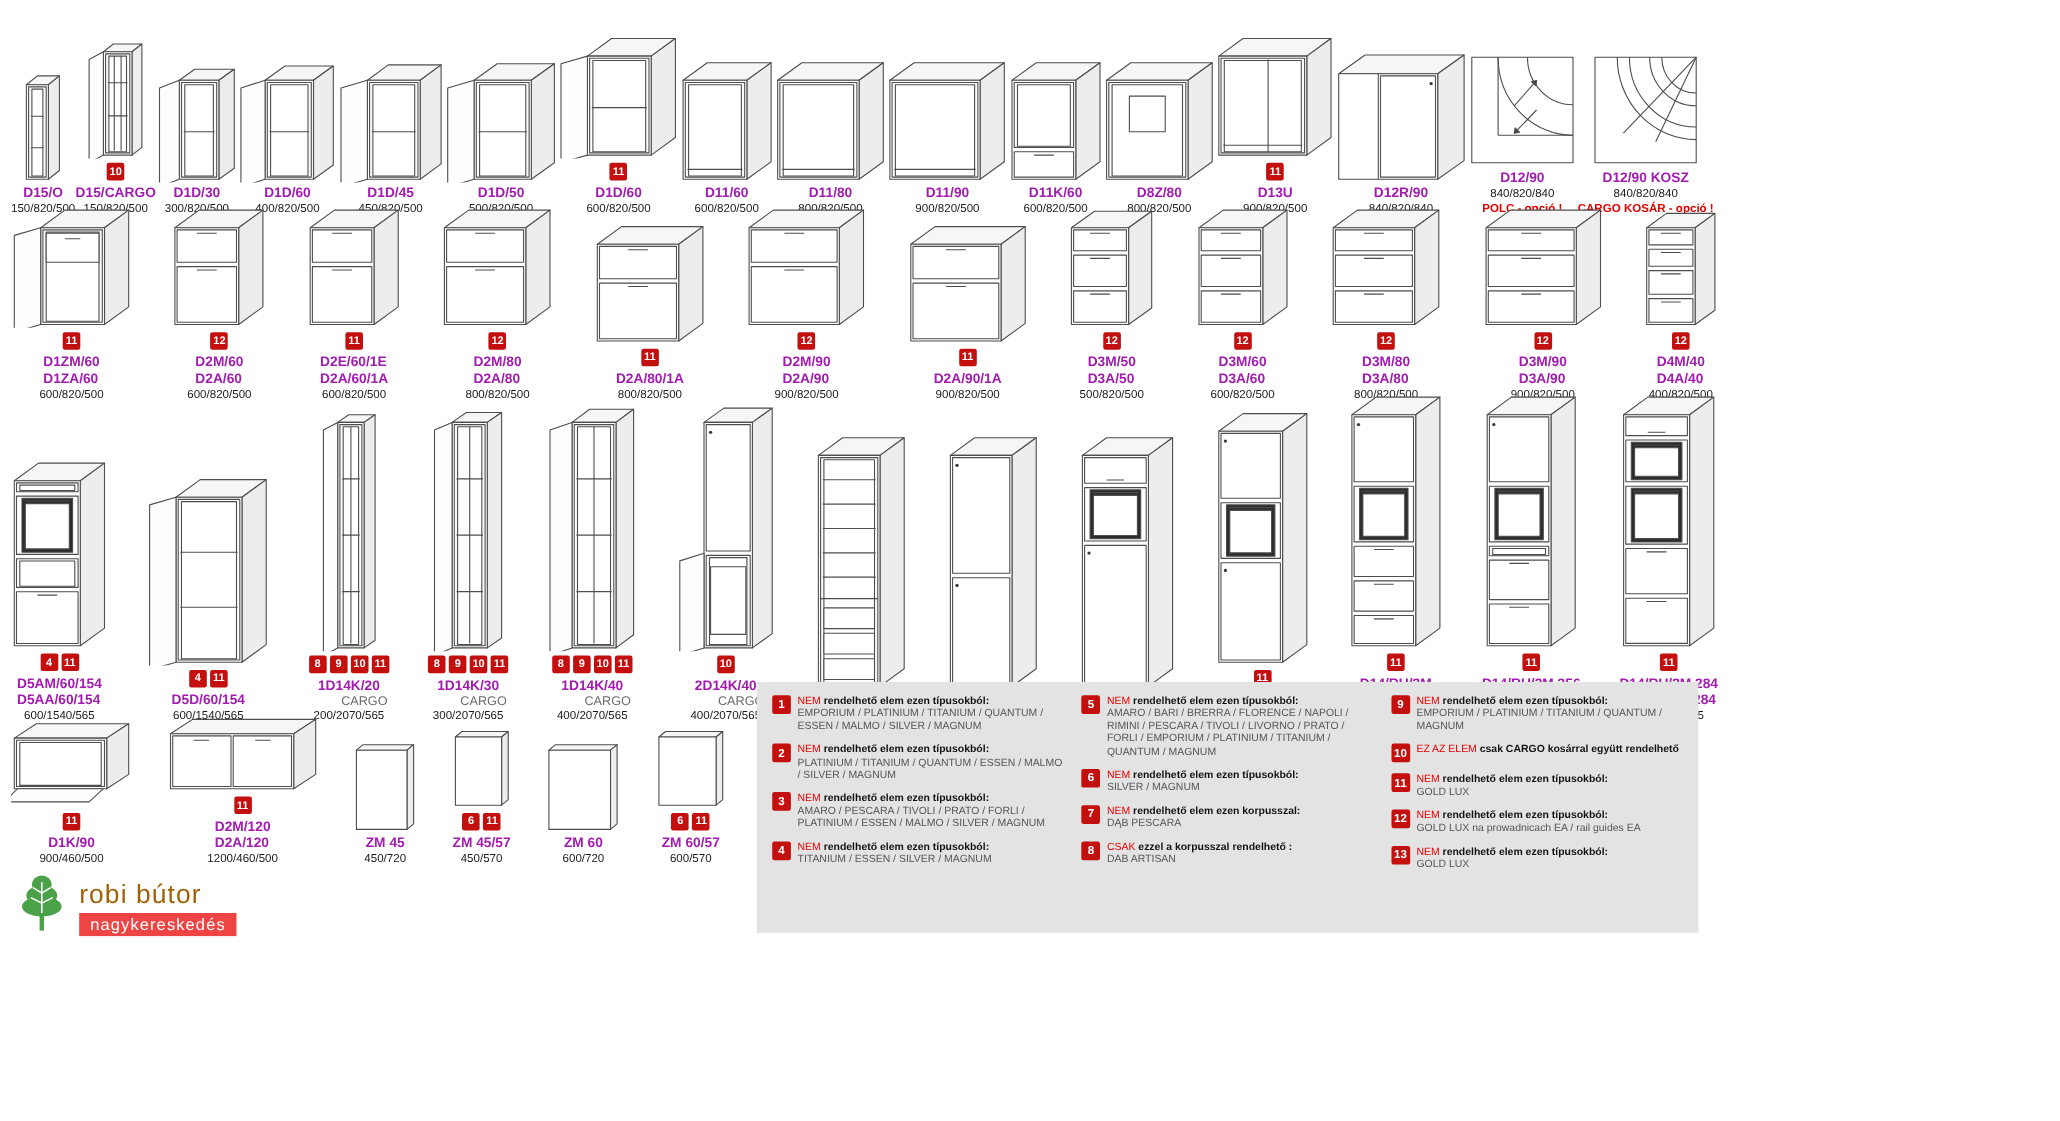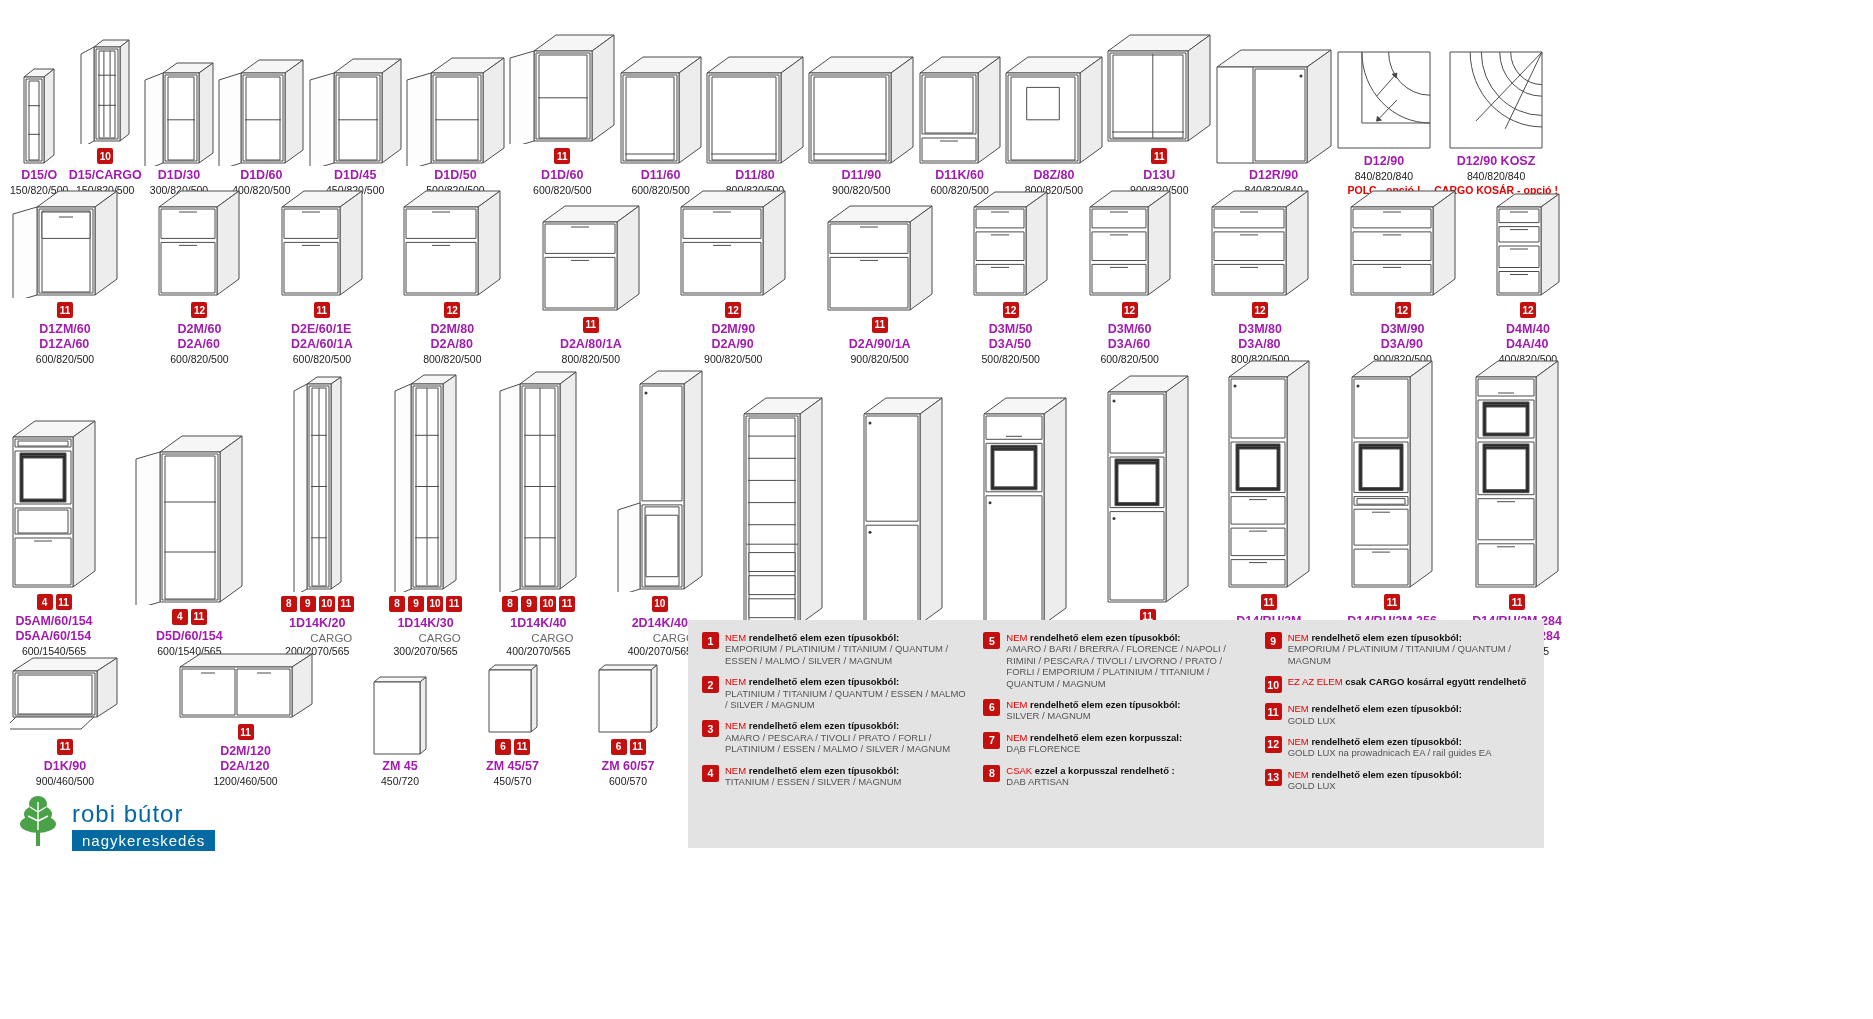"DĄB FLORENCE" div.lbody { text: FLORENCE -> PESCARA }
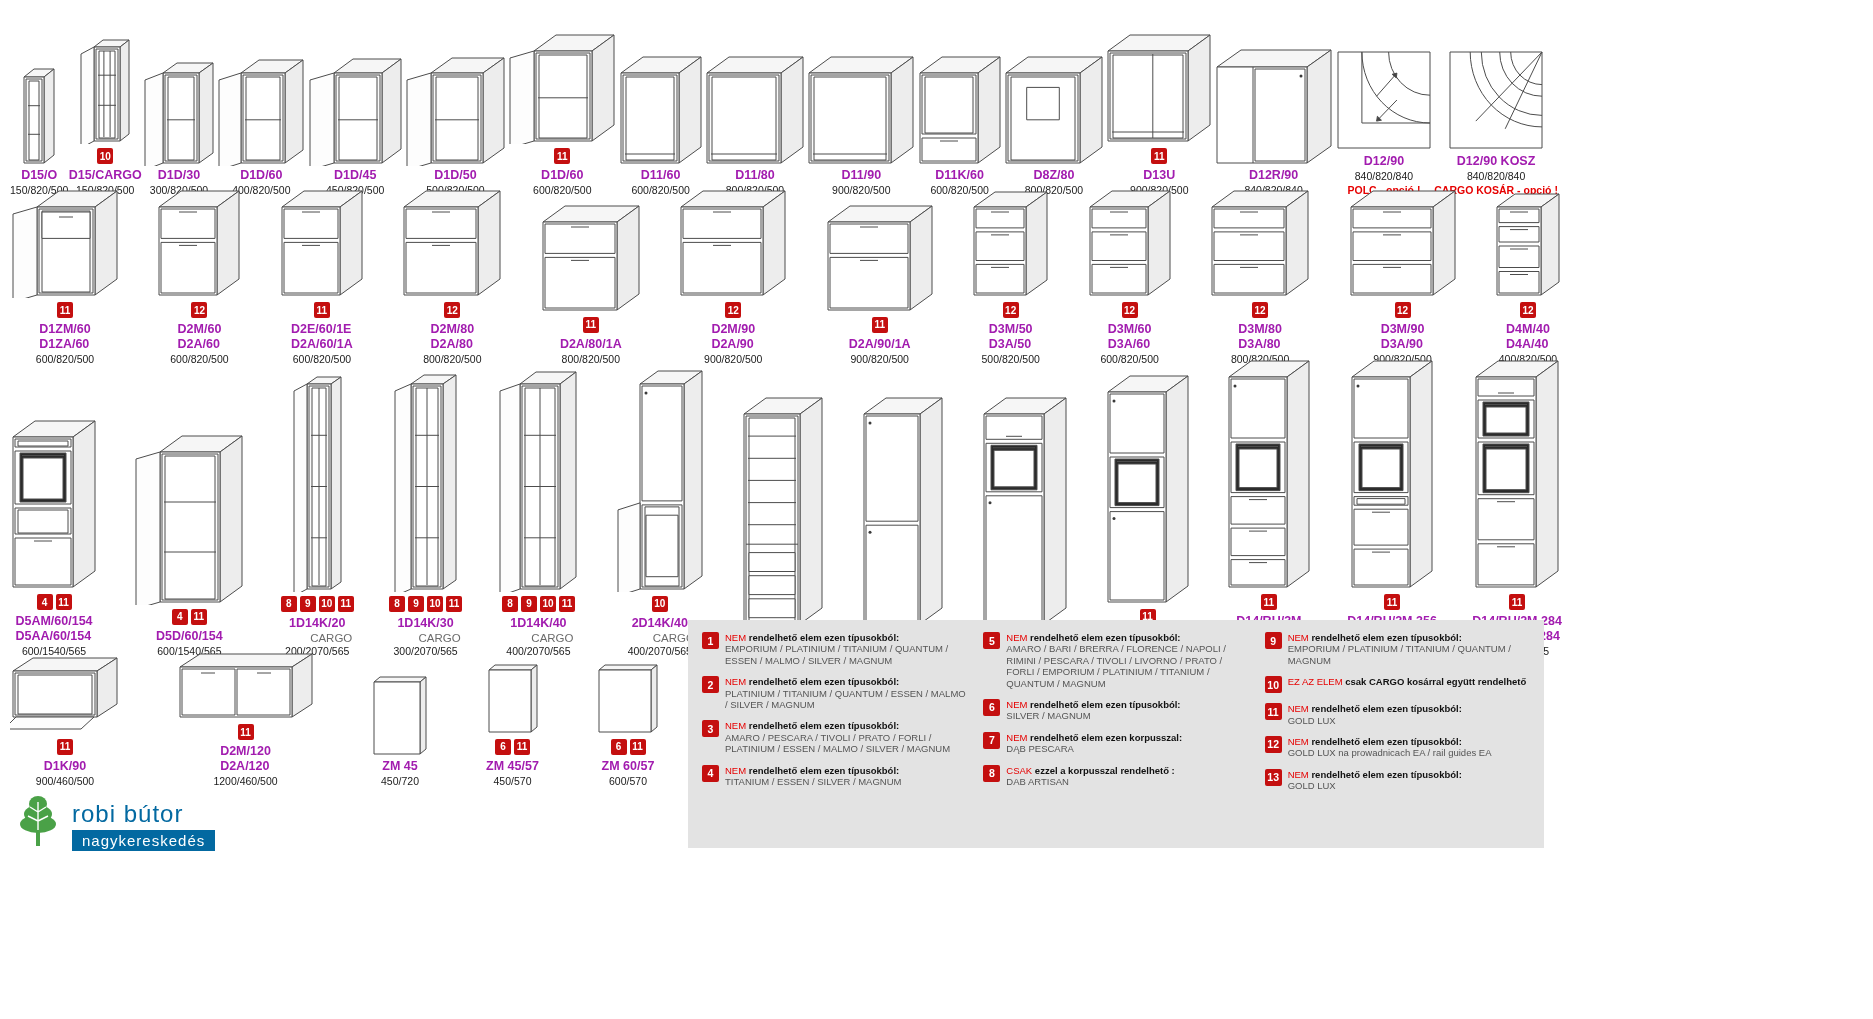"ZM 60" div.cell { html: none -> <div> <div> <svg> <g> <polygon></polygon> <polygon></polygon> <rect></rect> </g> </svg> </div> <div> <div>ZM 60</div> </div> <div>600/720</div> </div> }
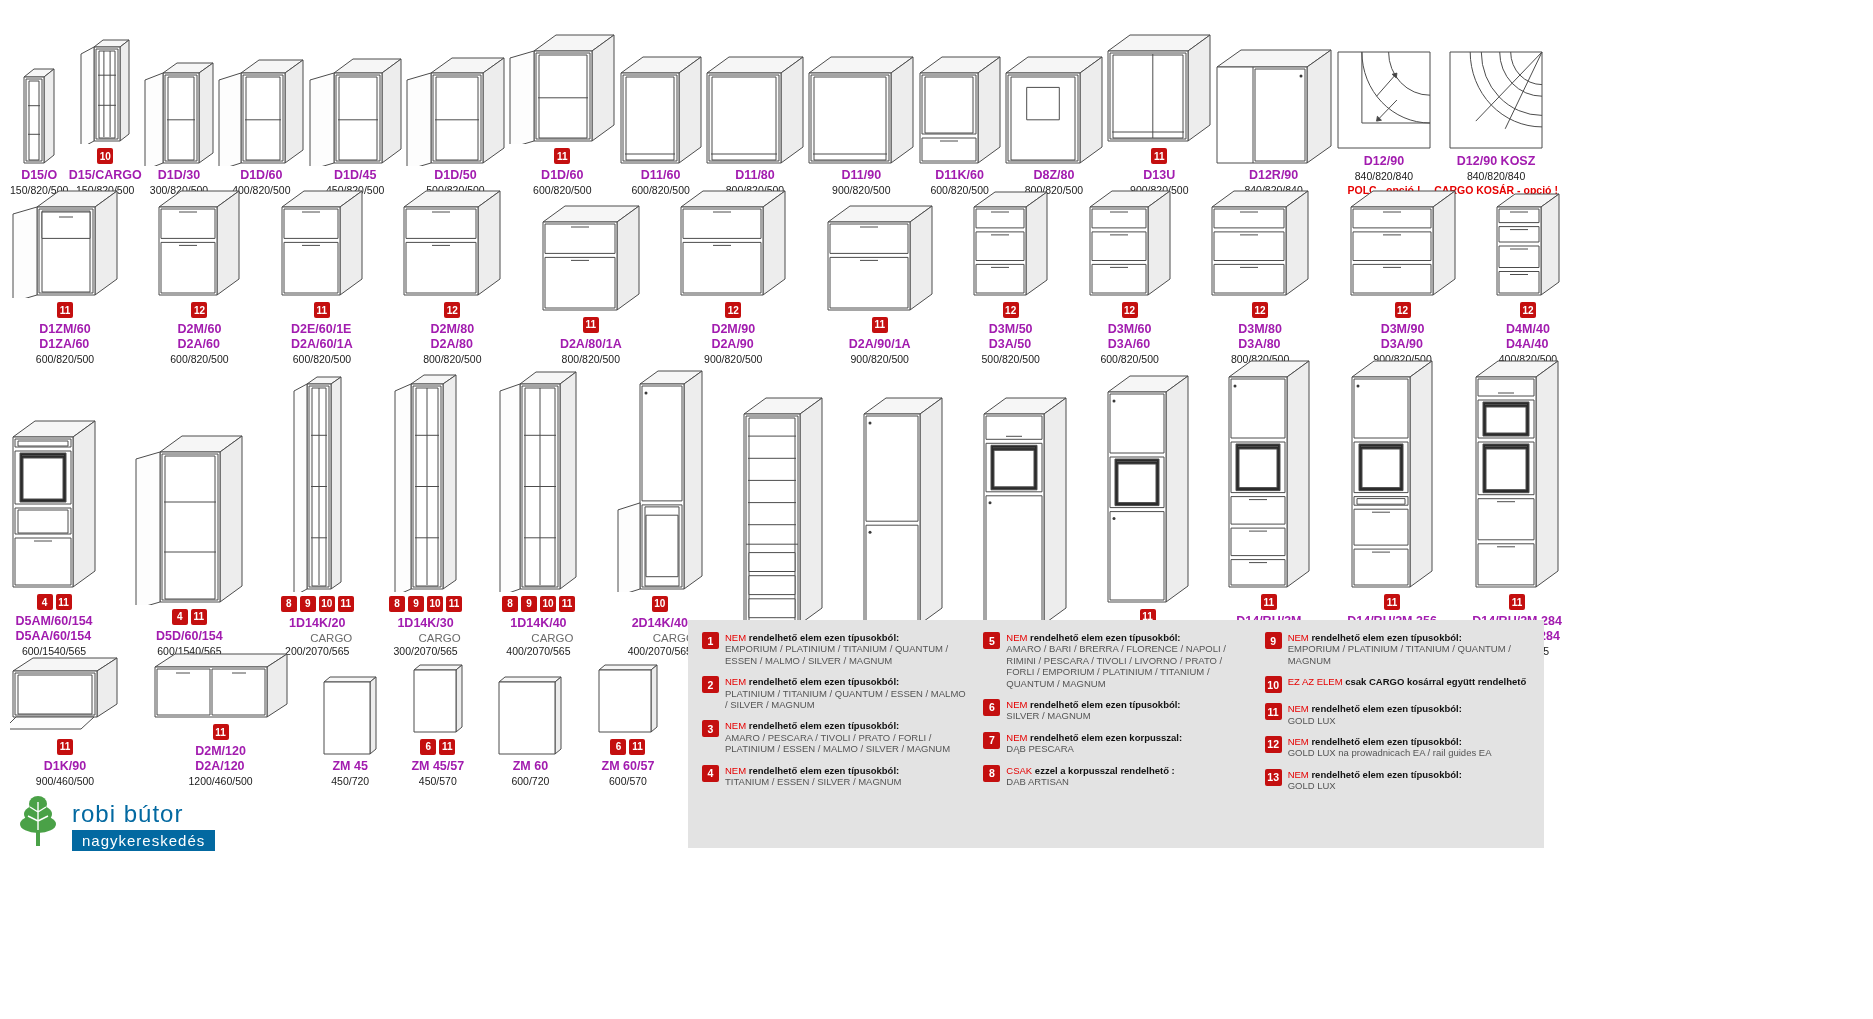"robi bútor" .logo-line1 { color: #0369a1 -> #a16207 }
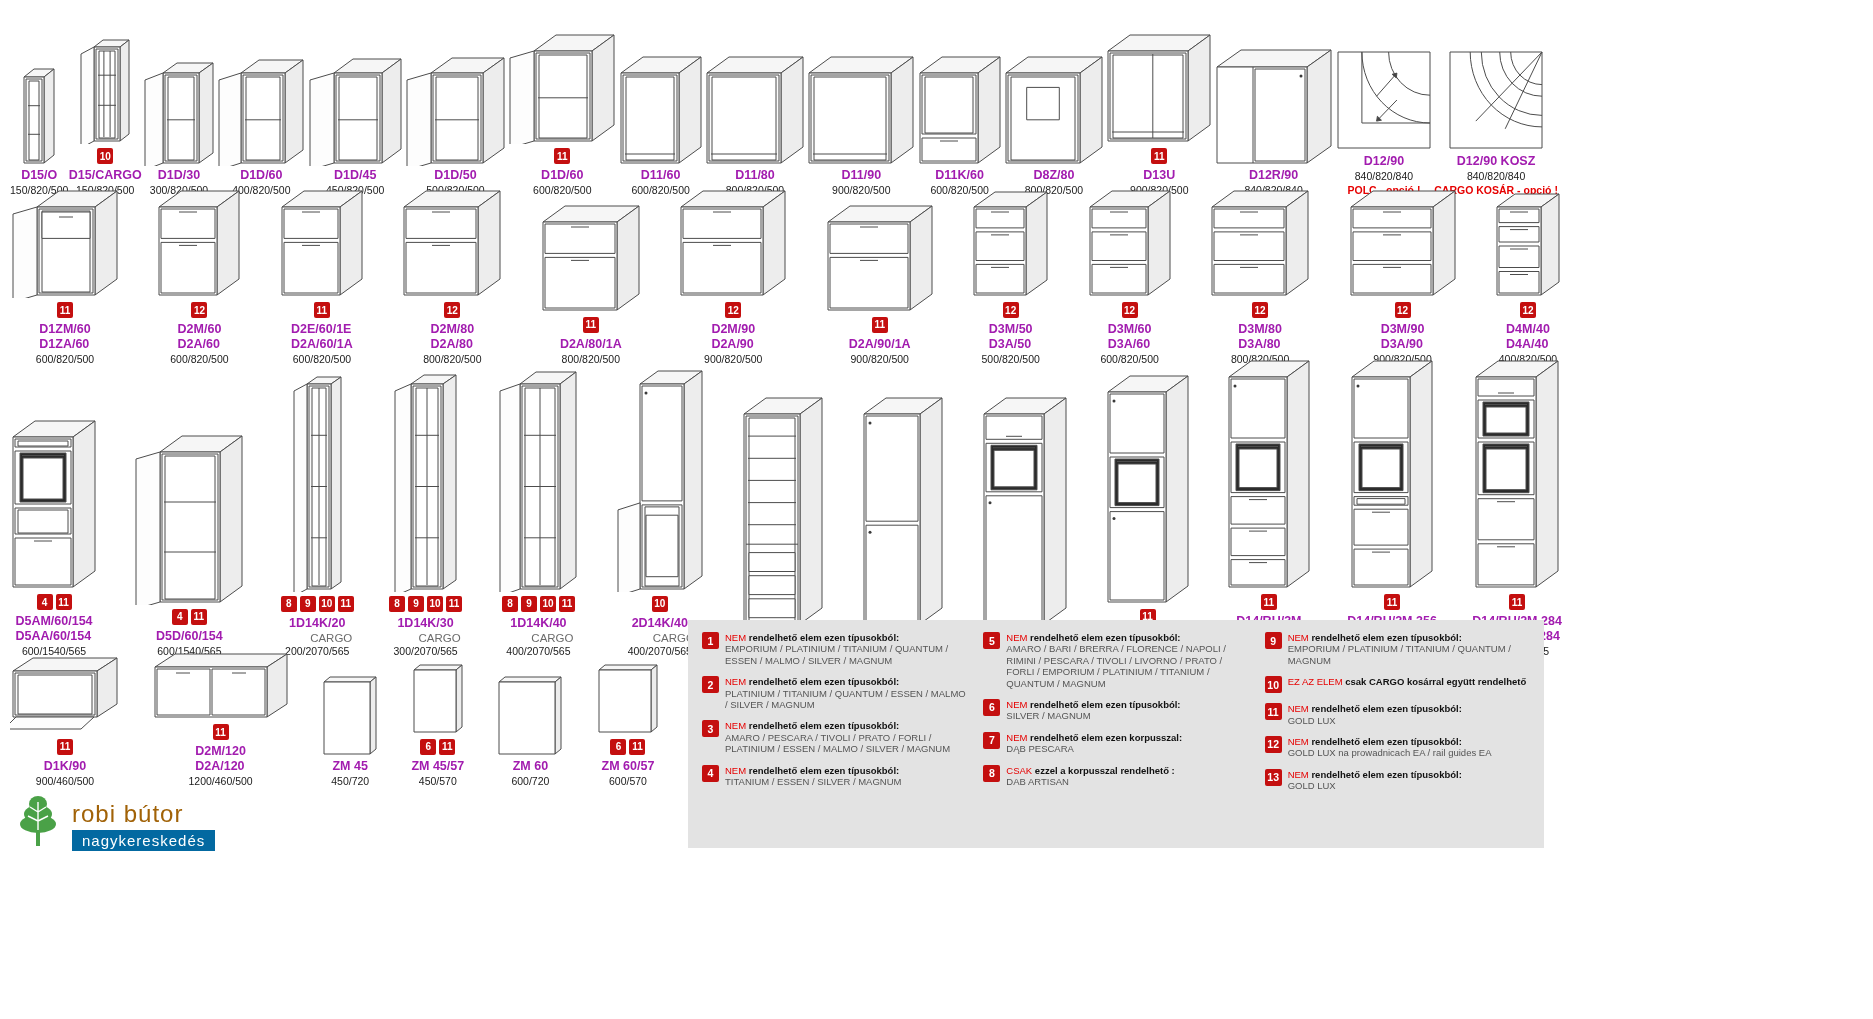"nagykereskedés" .logo-line2 { background: #0369a1 -> #ef4444 }
